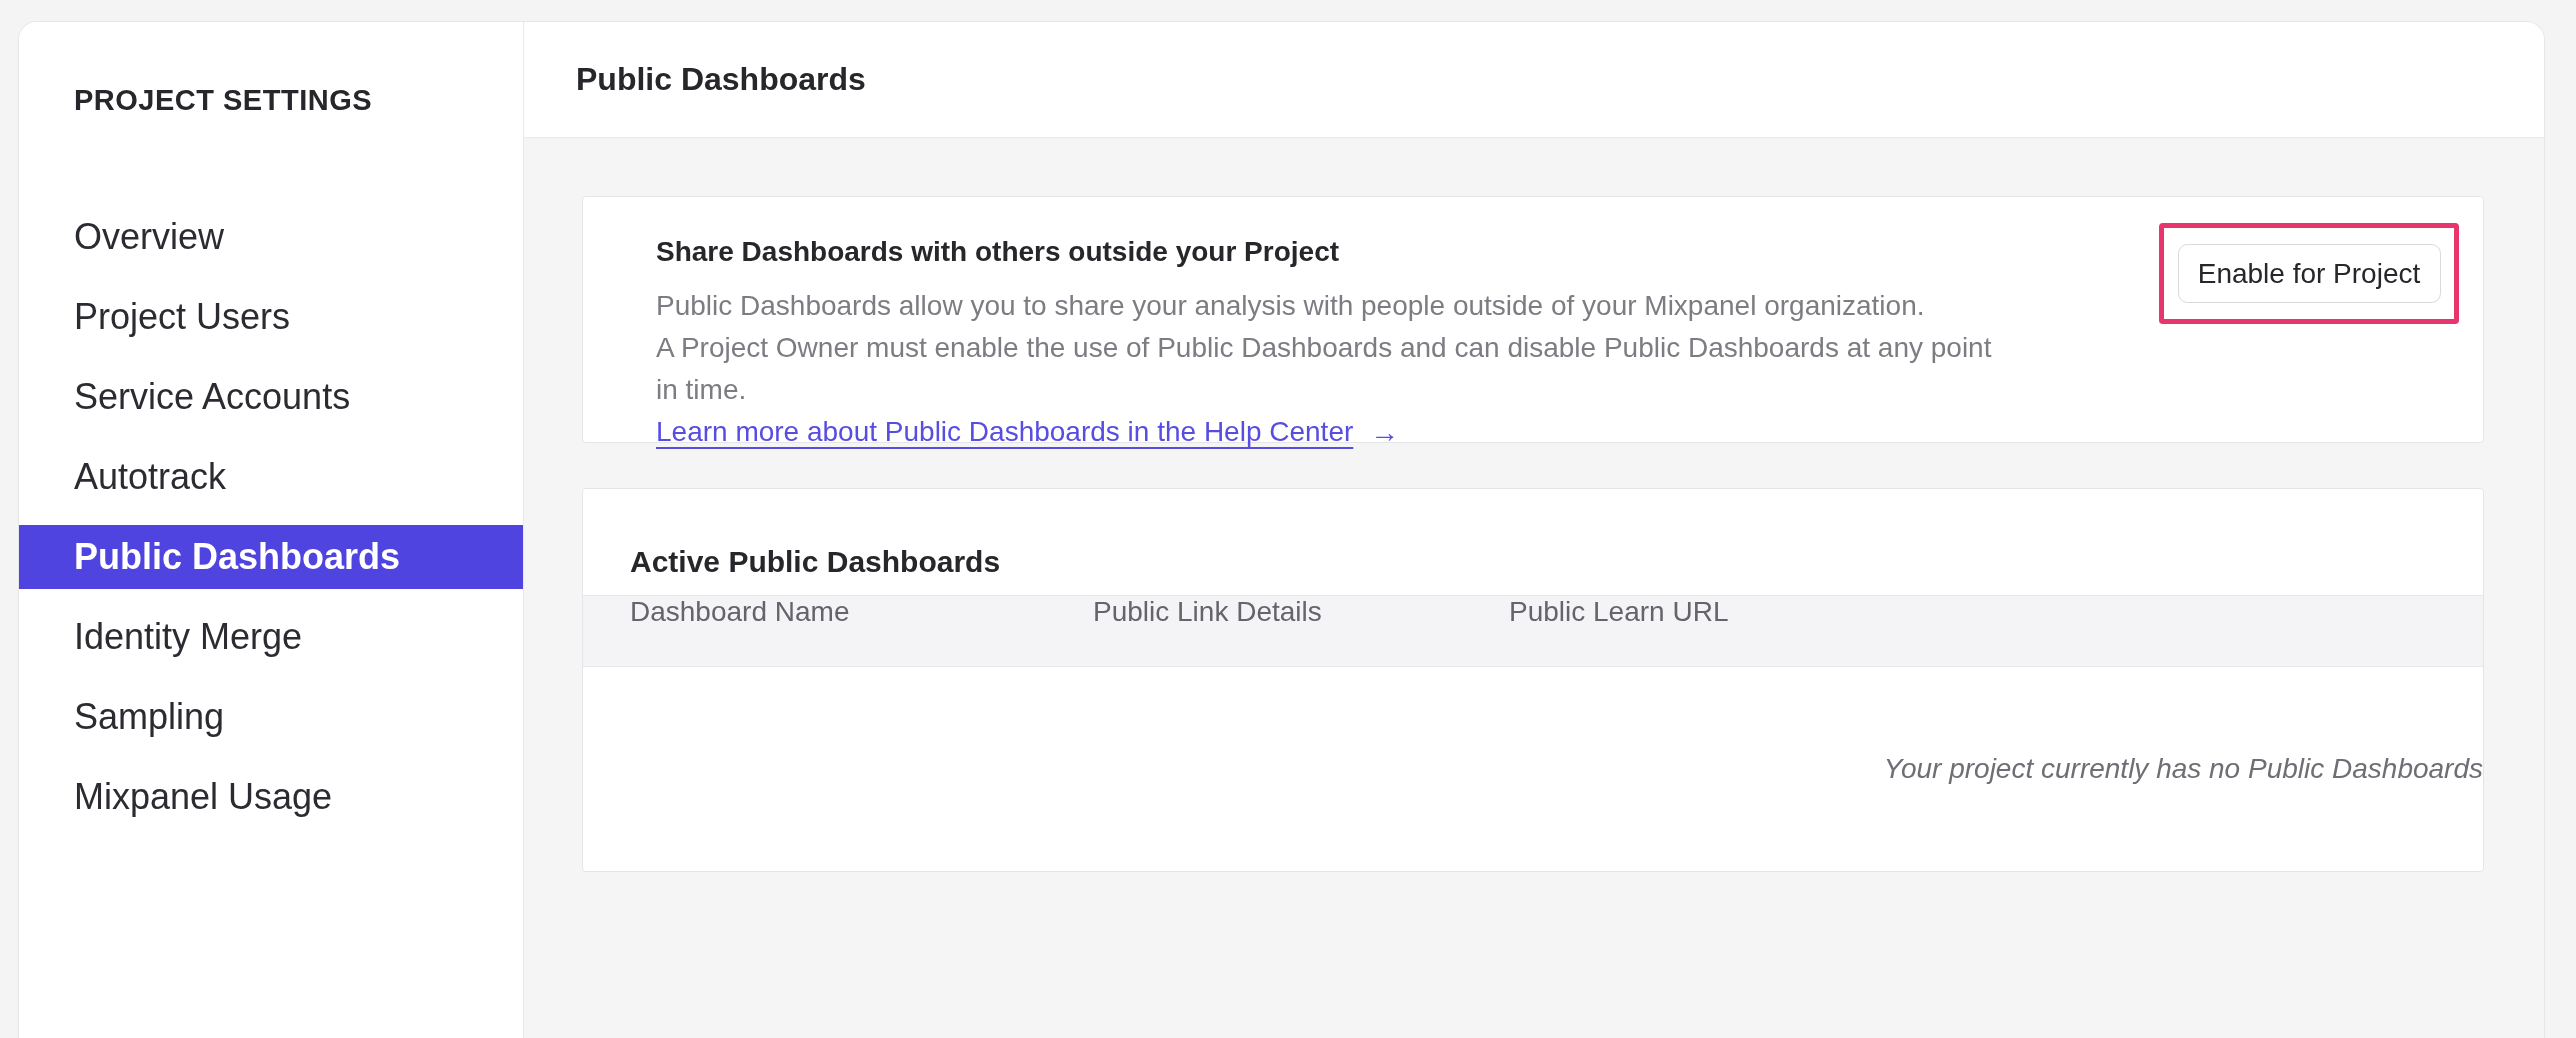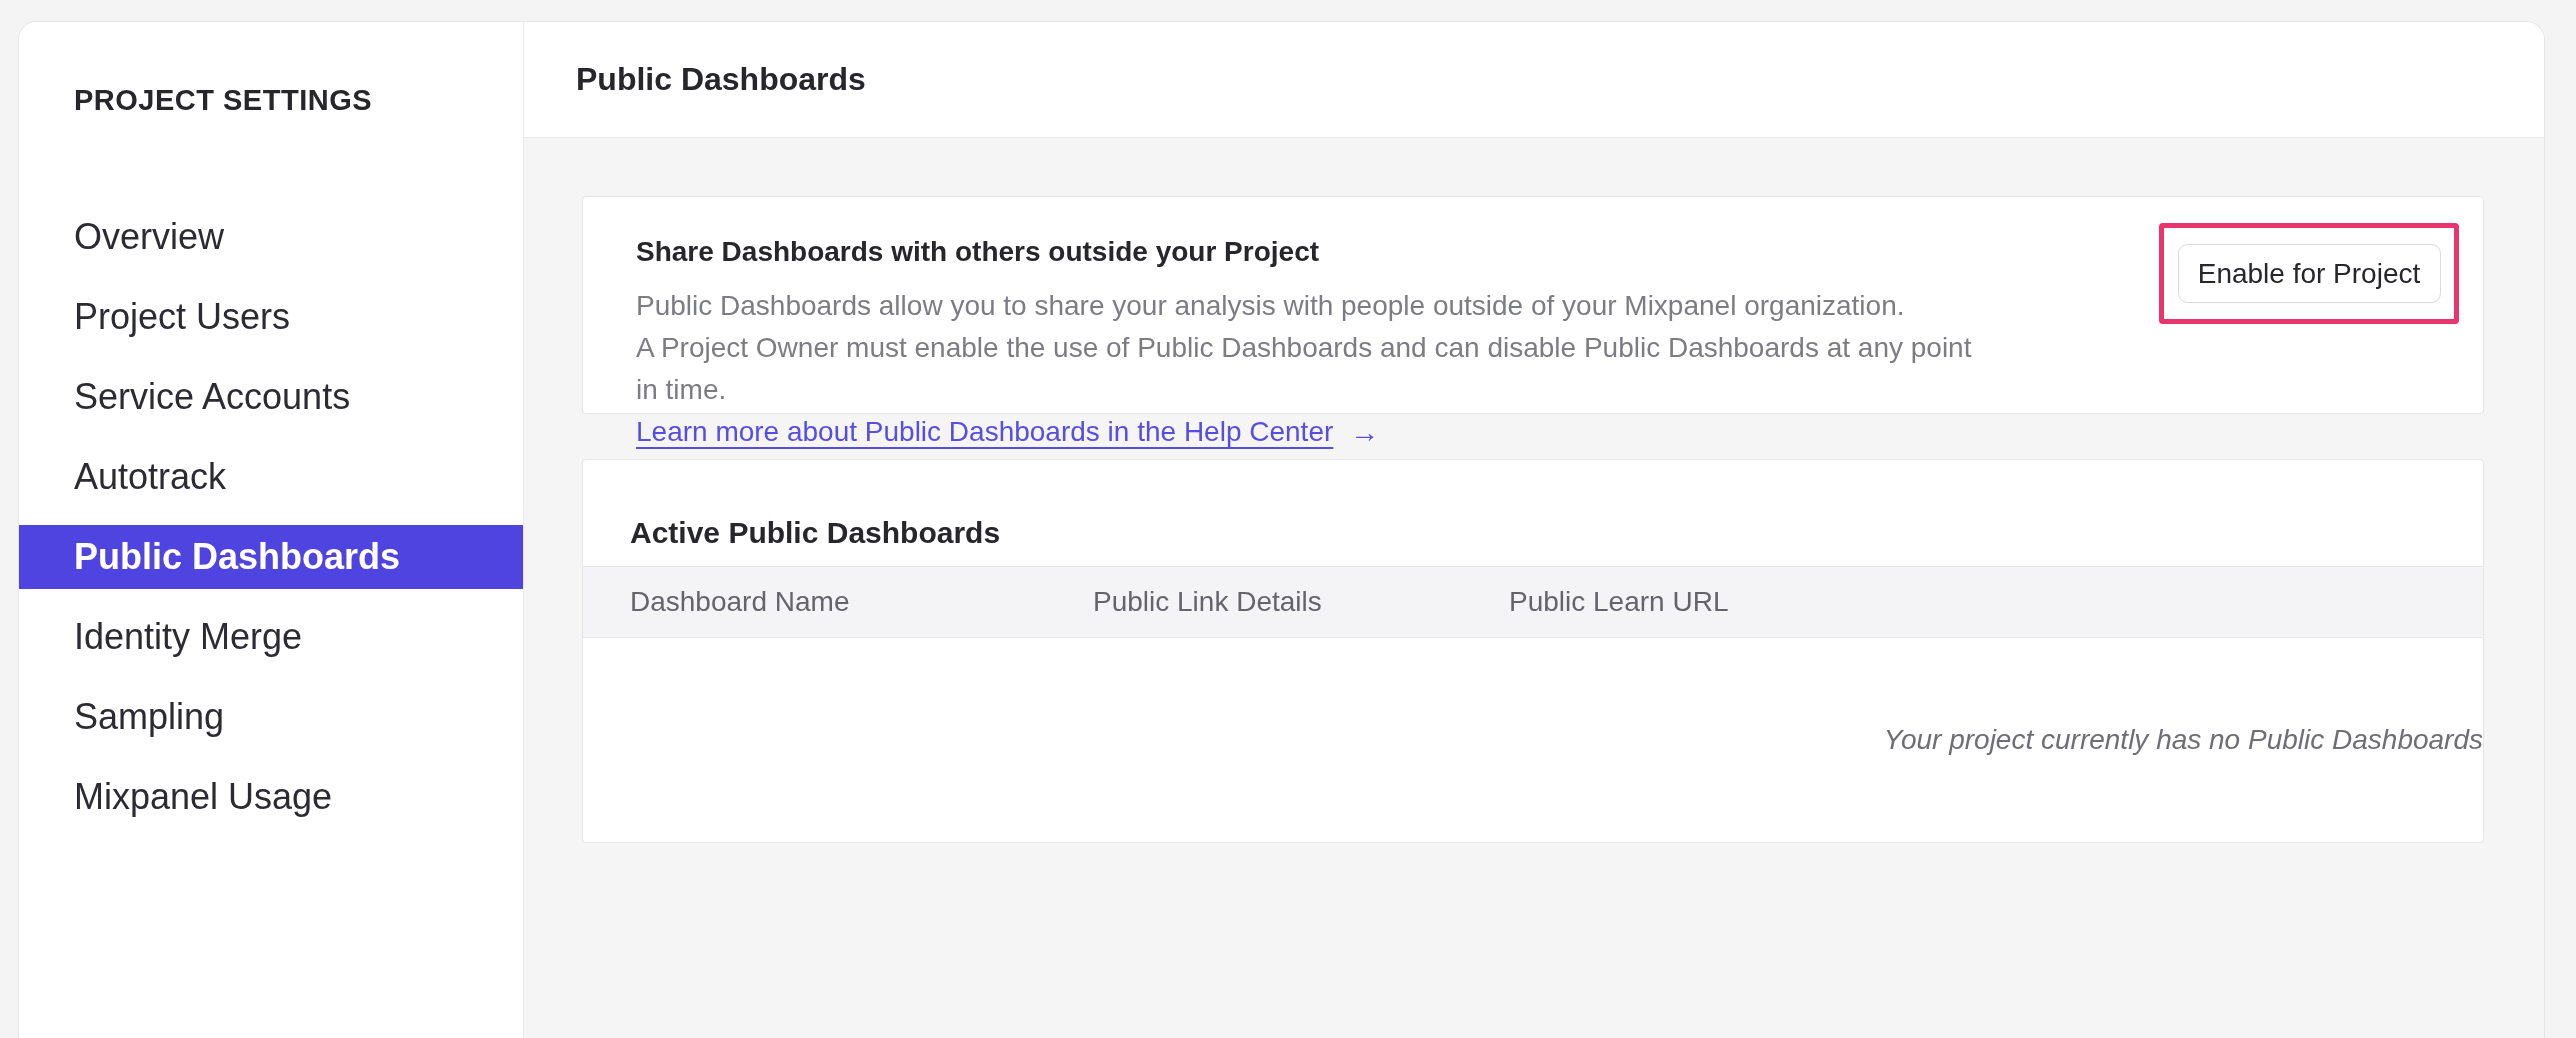"Share Dashboards with others outside" .share-card { height: 218px -> 247px; padding: 36px 53px -> 36px 73px }
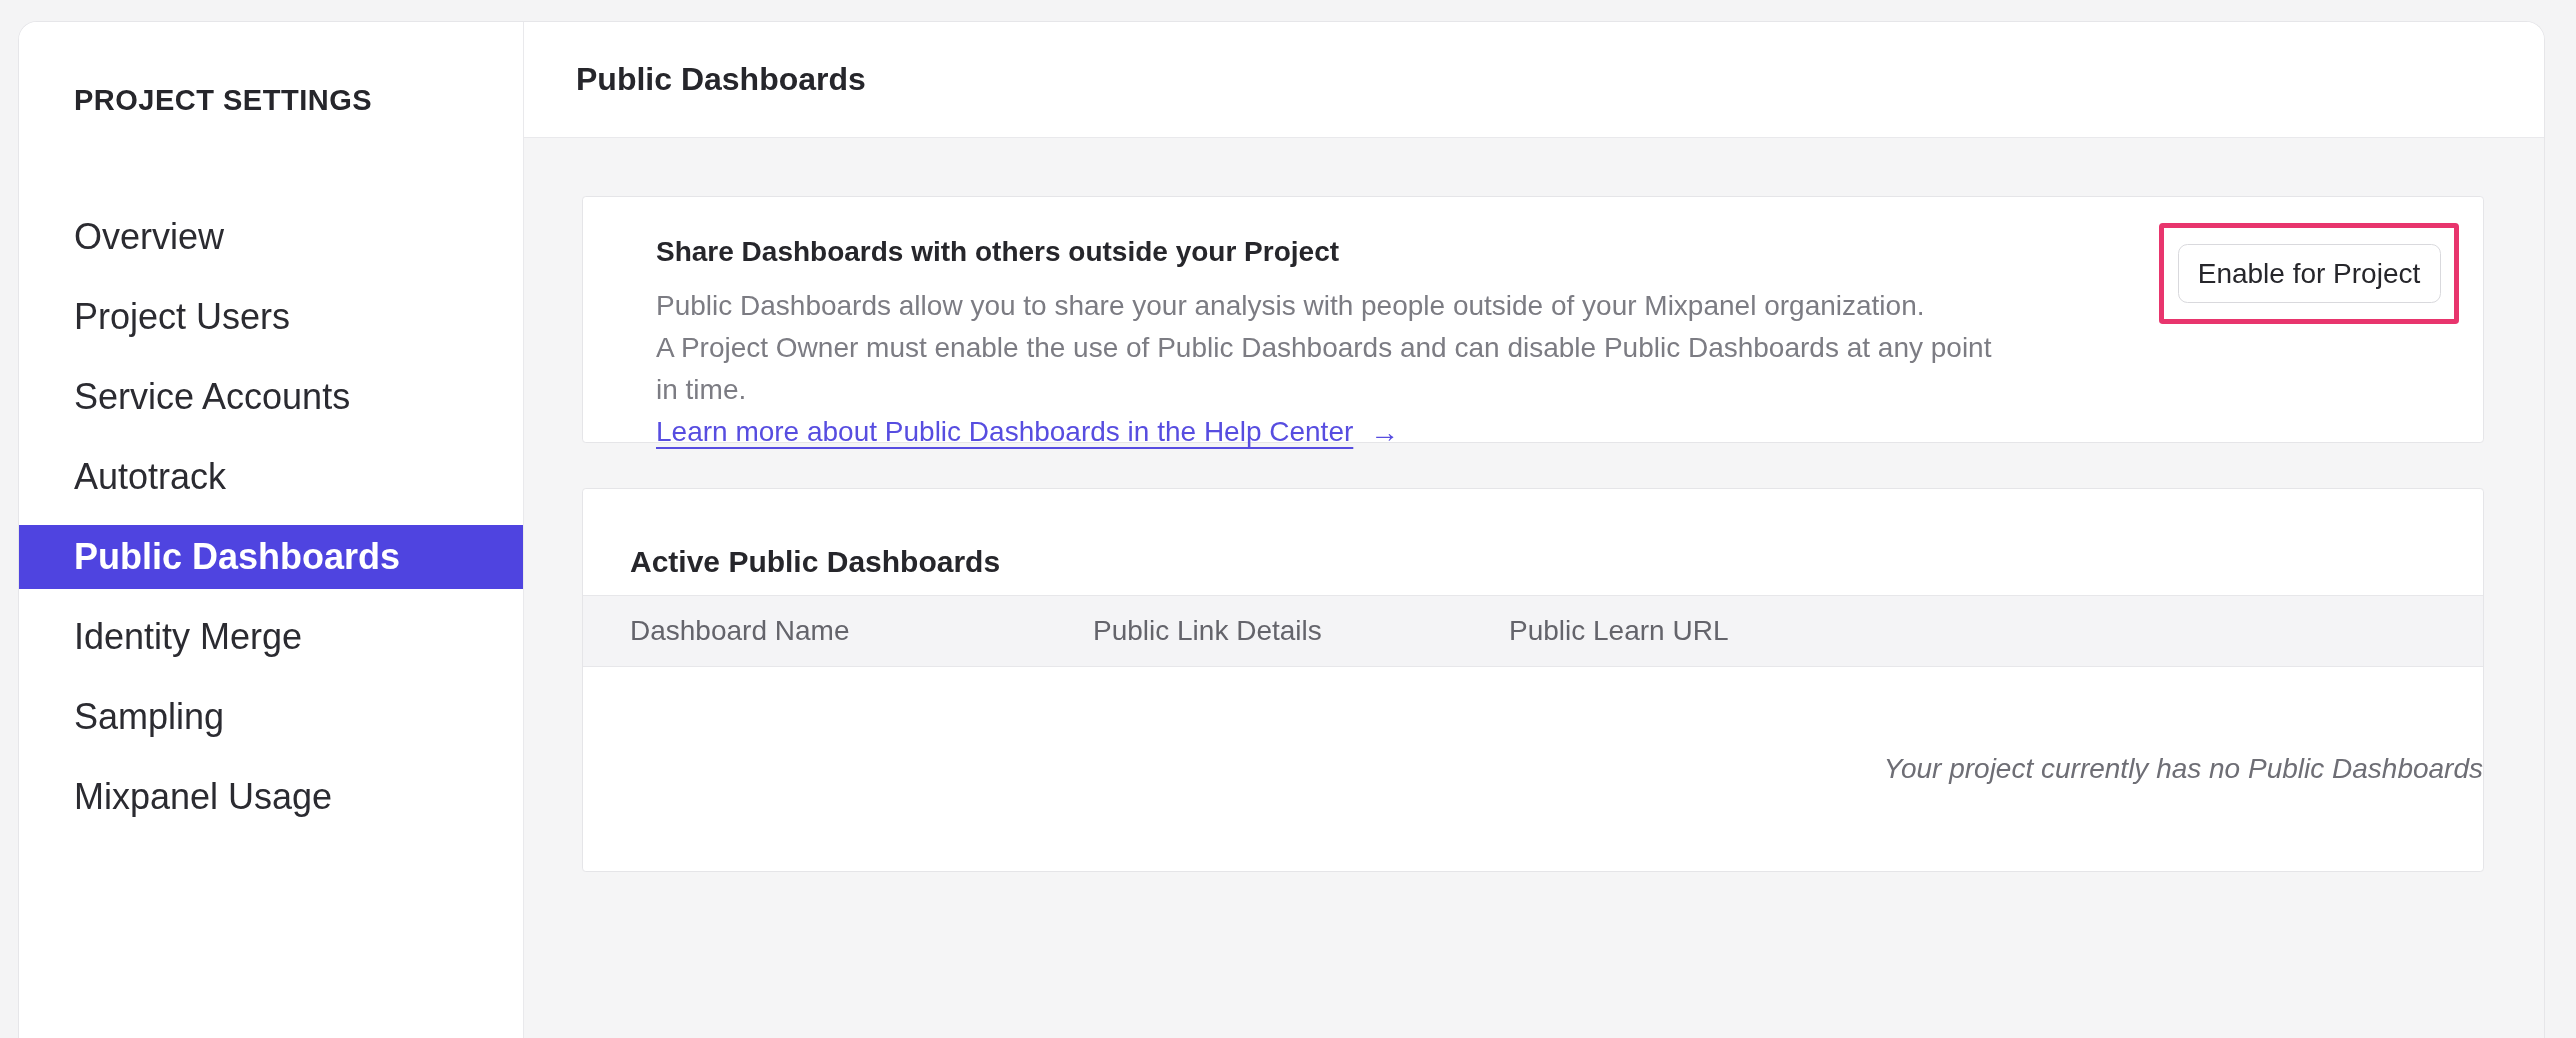"Dashboard Name" .table-header-row { align-items: center -> flex-start }
